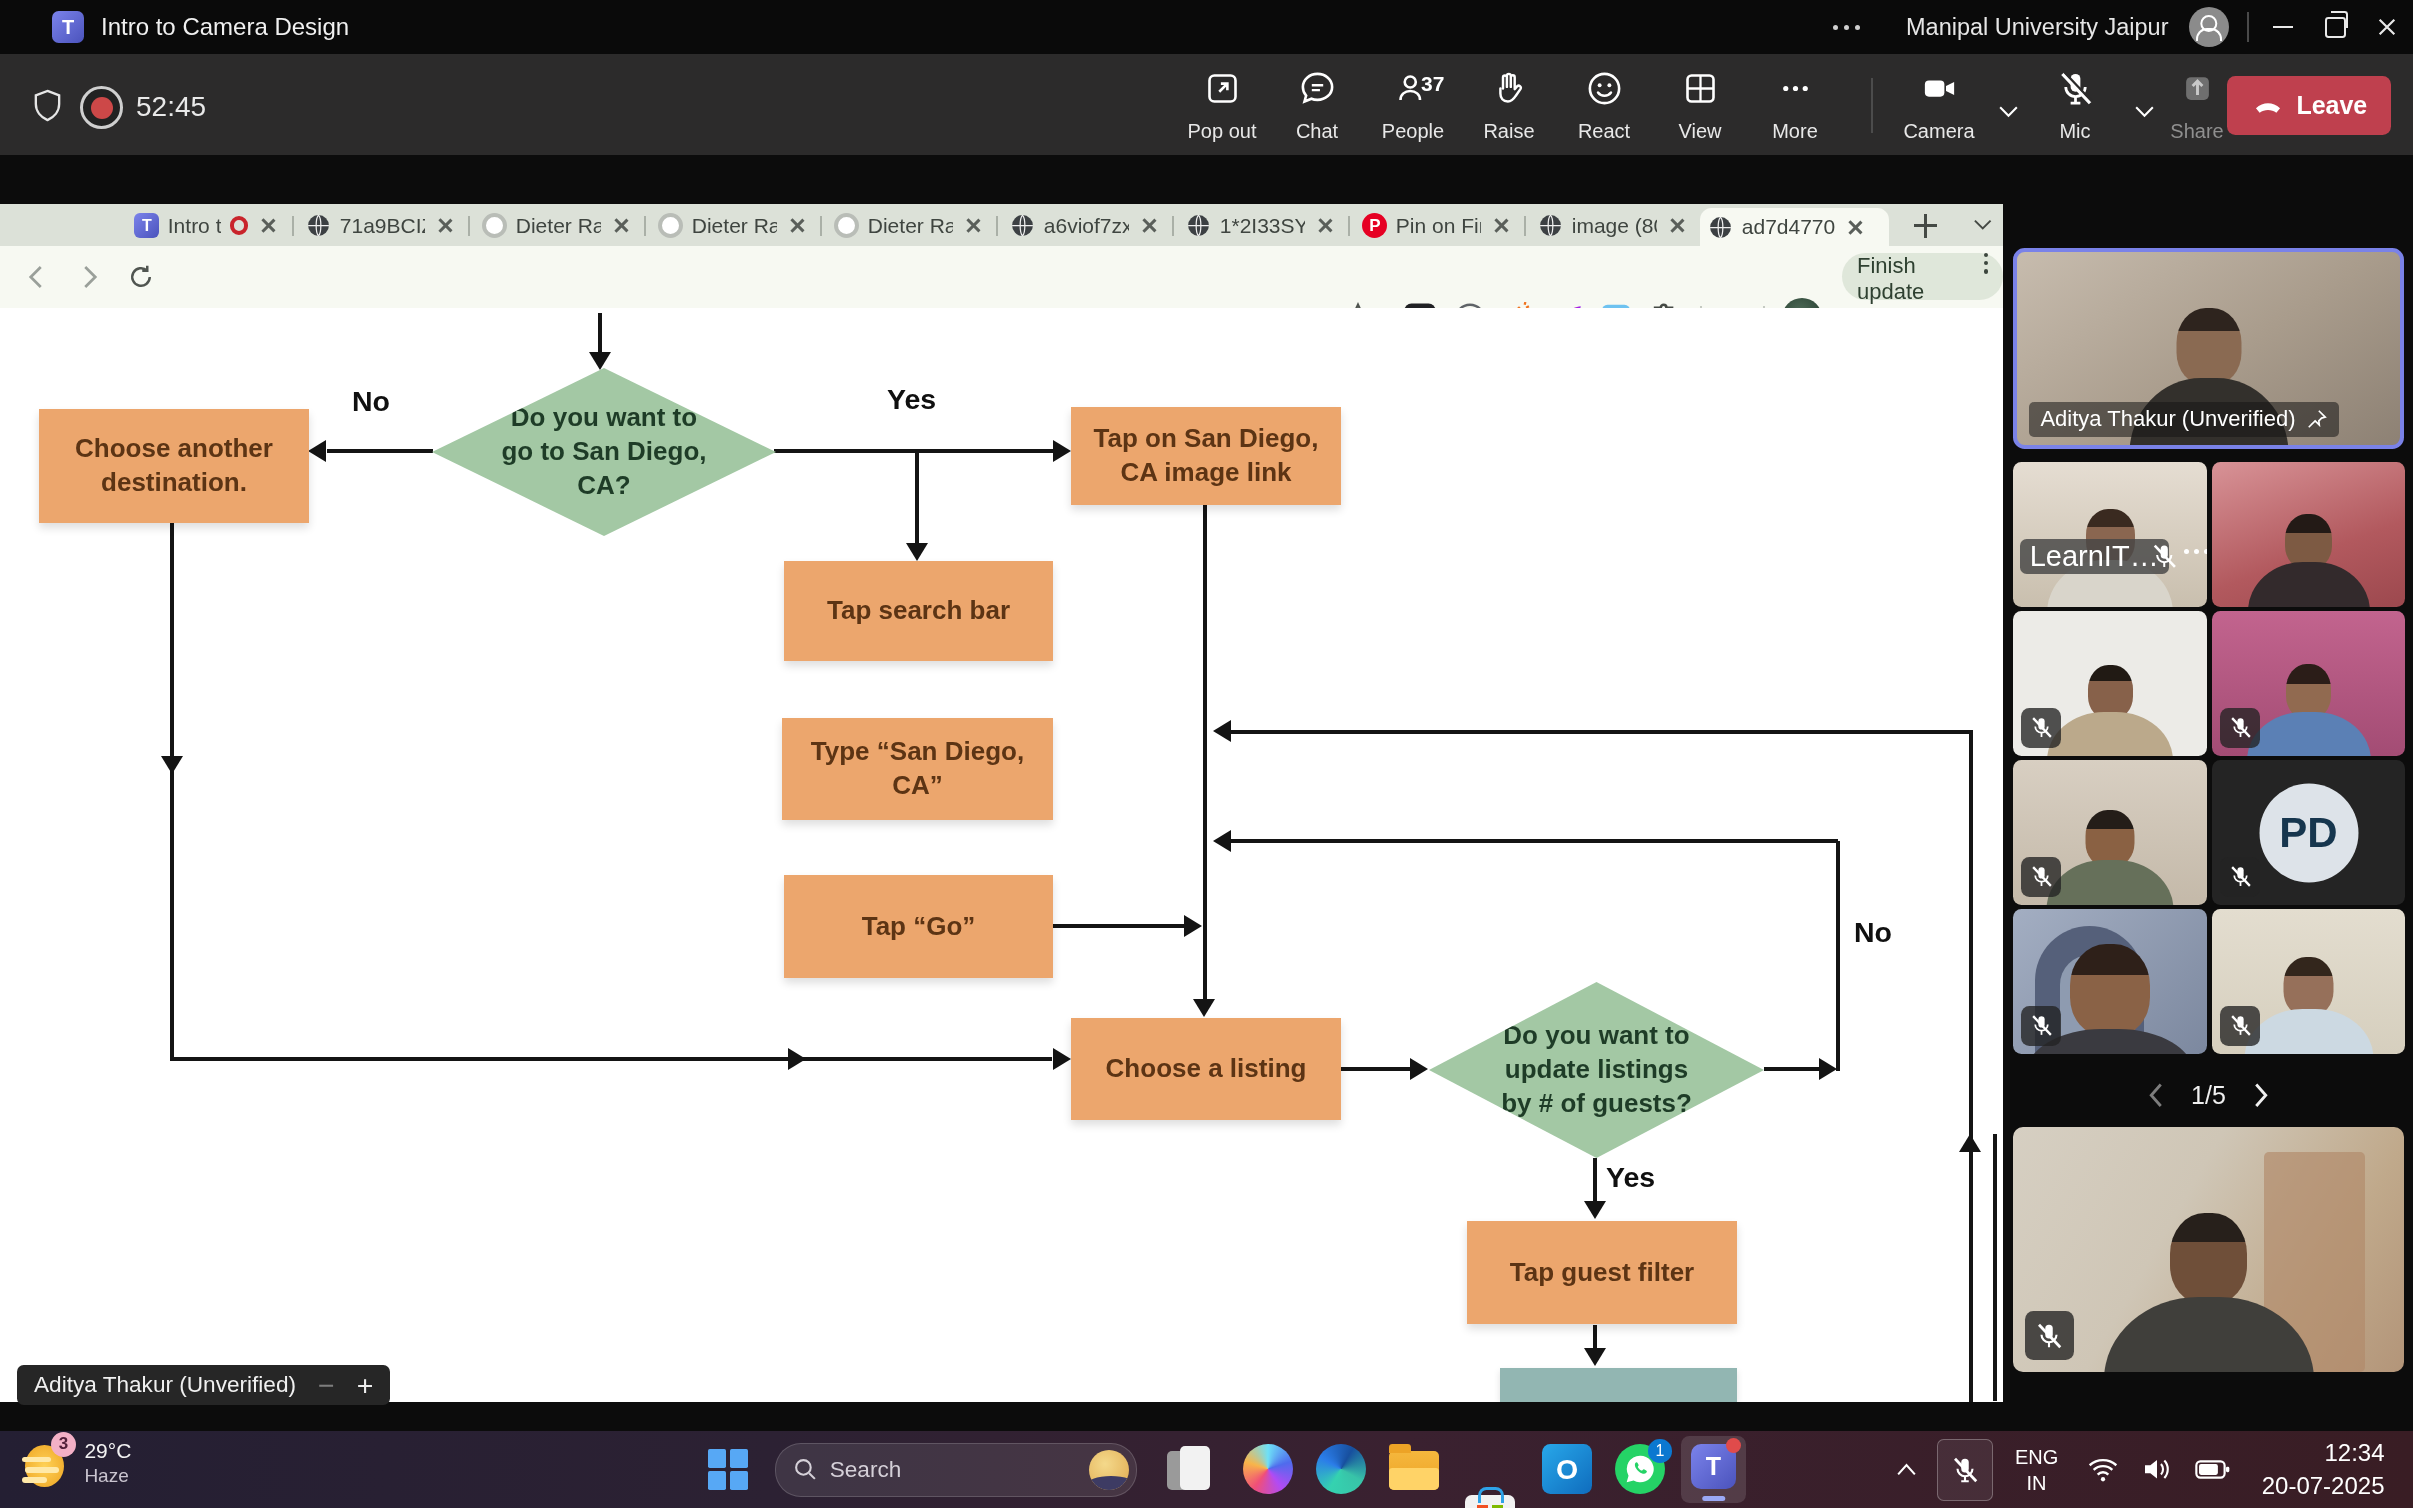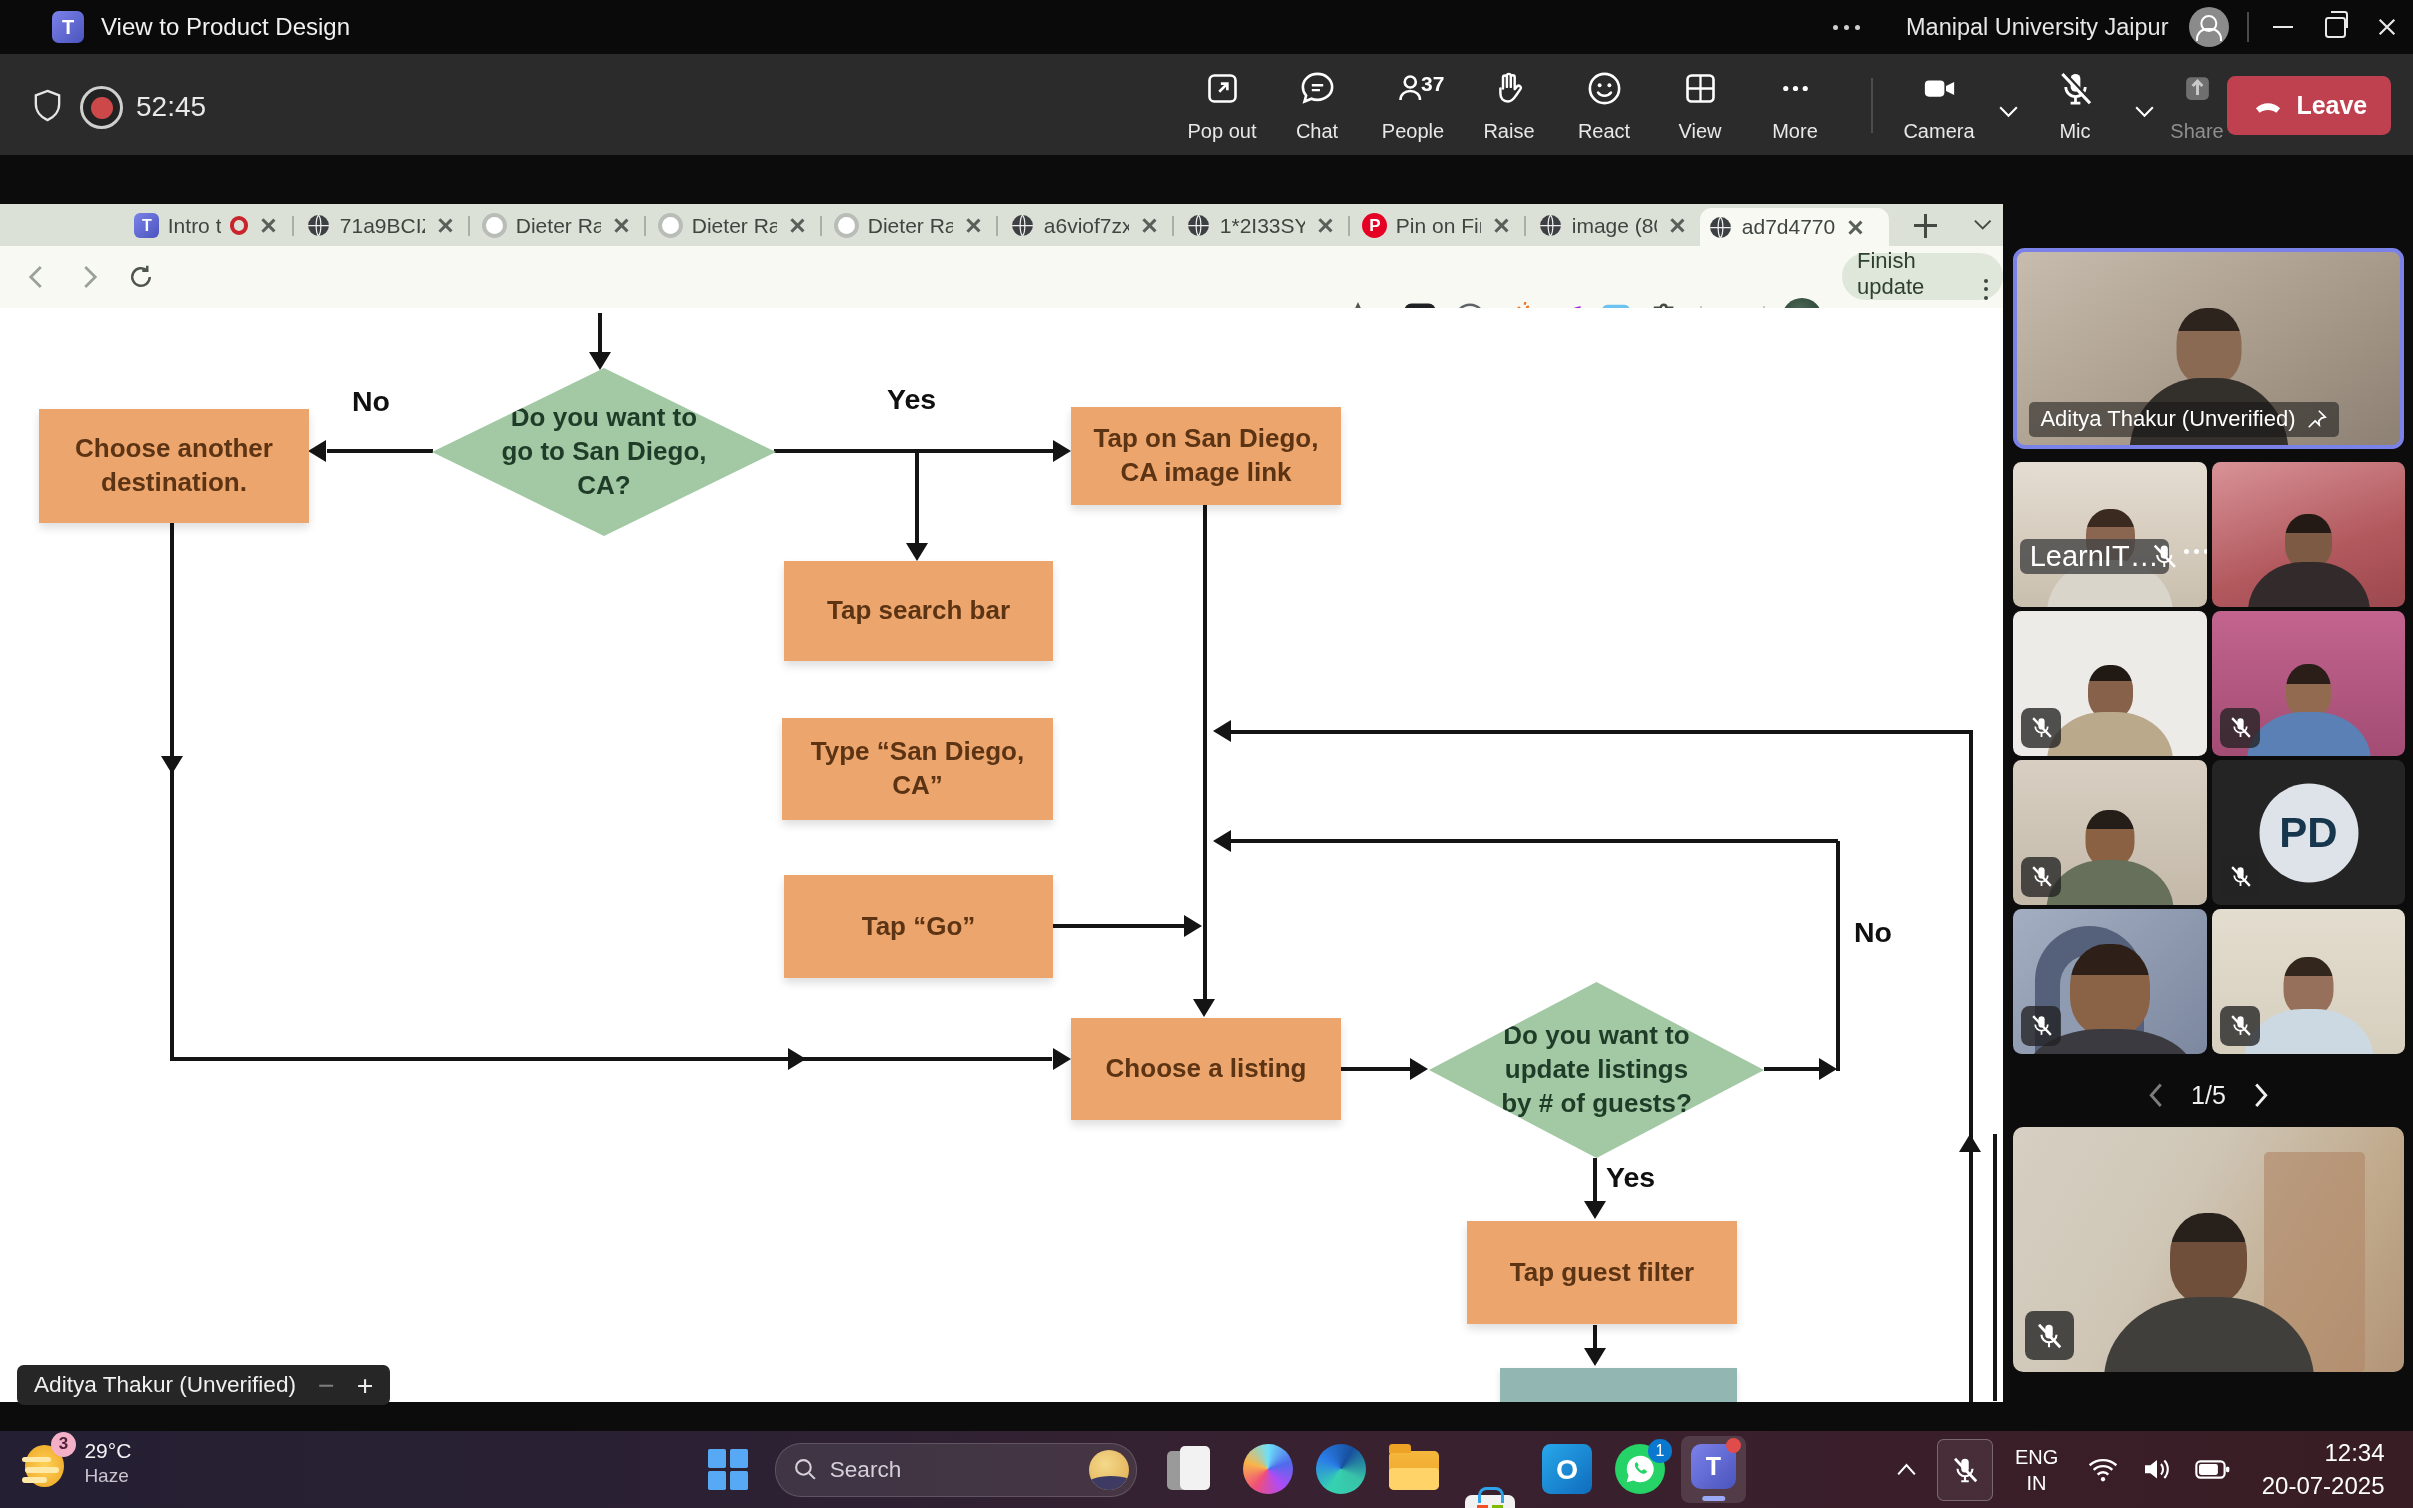"View to Product Design" div { text: View to Product -> Intro to Camera }
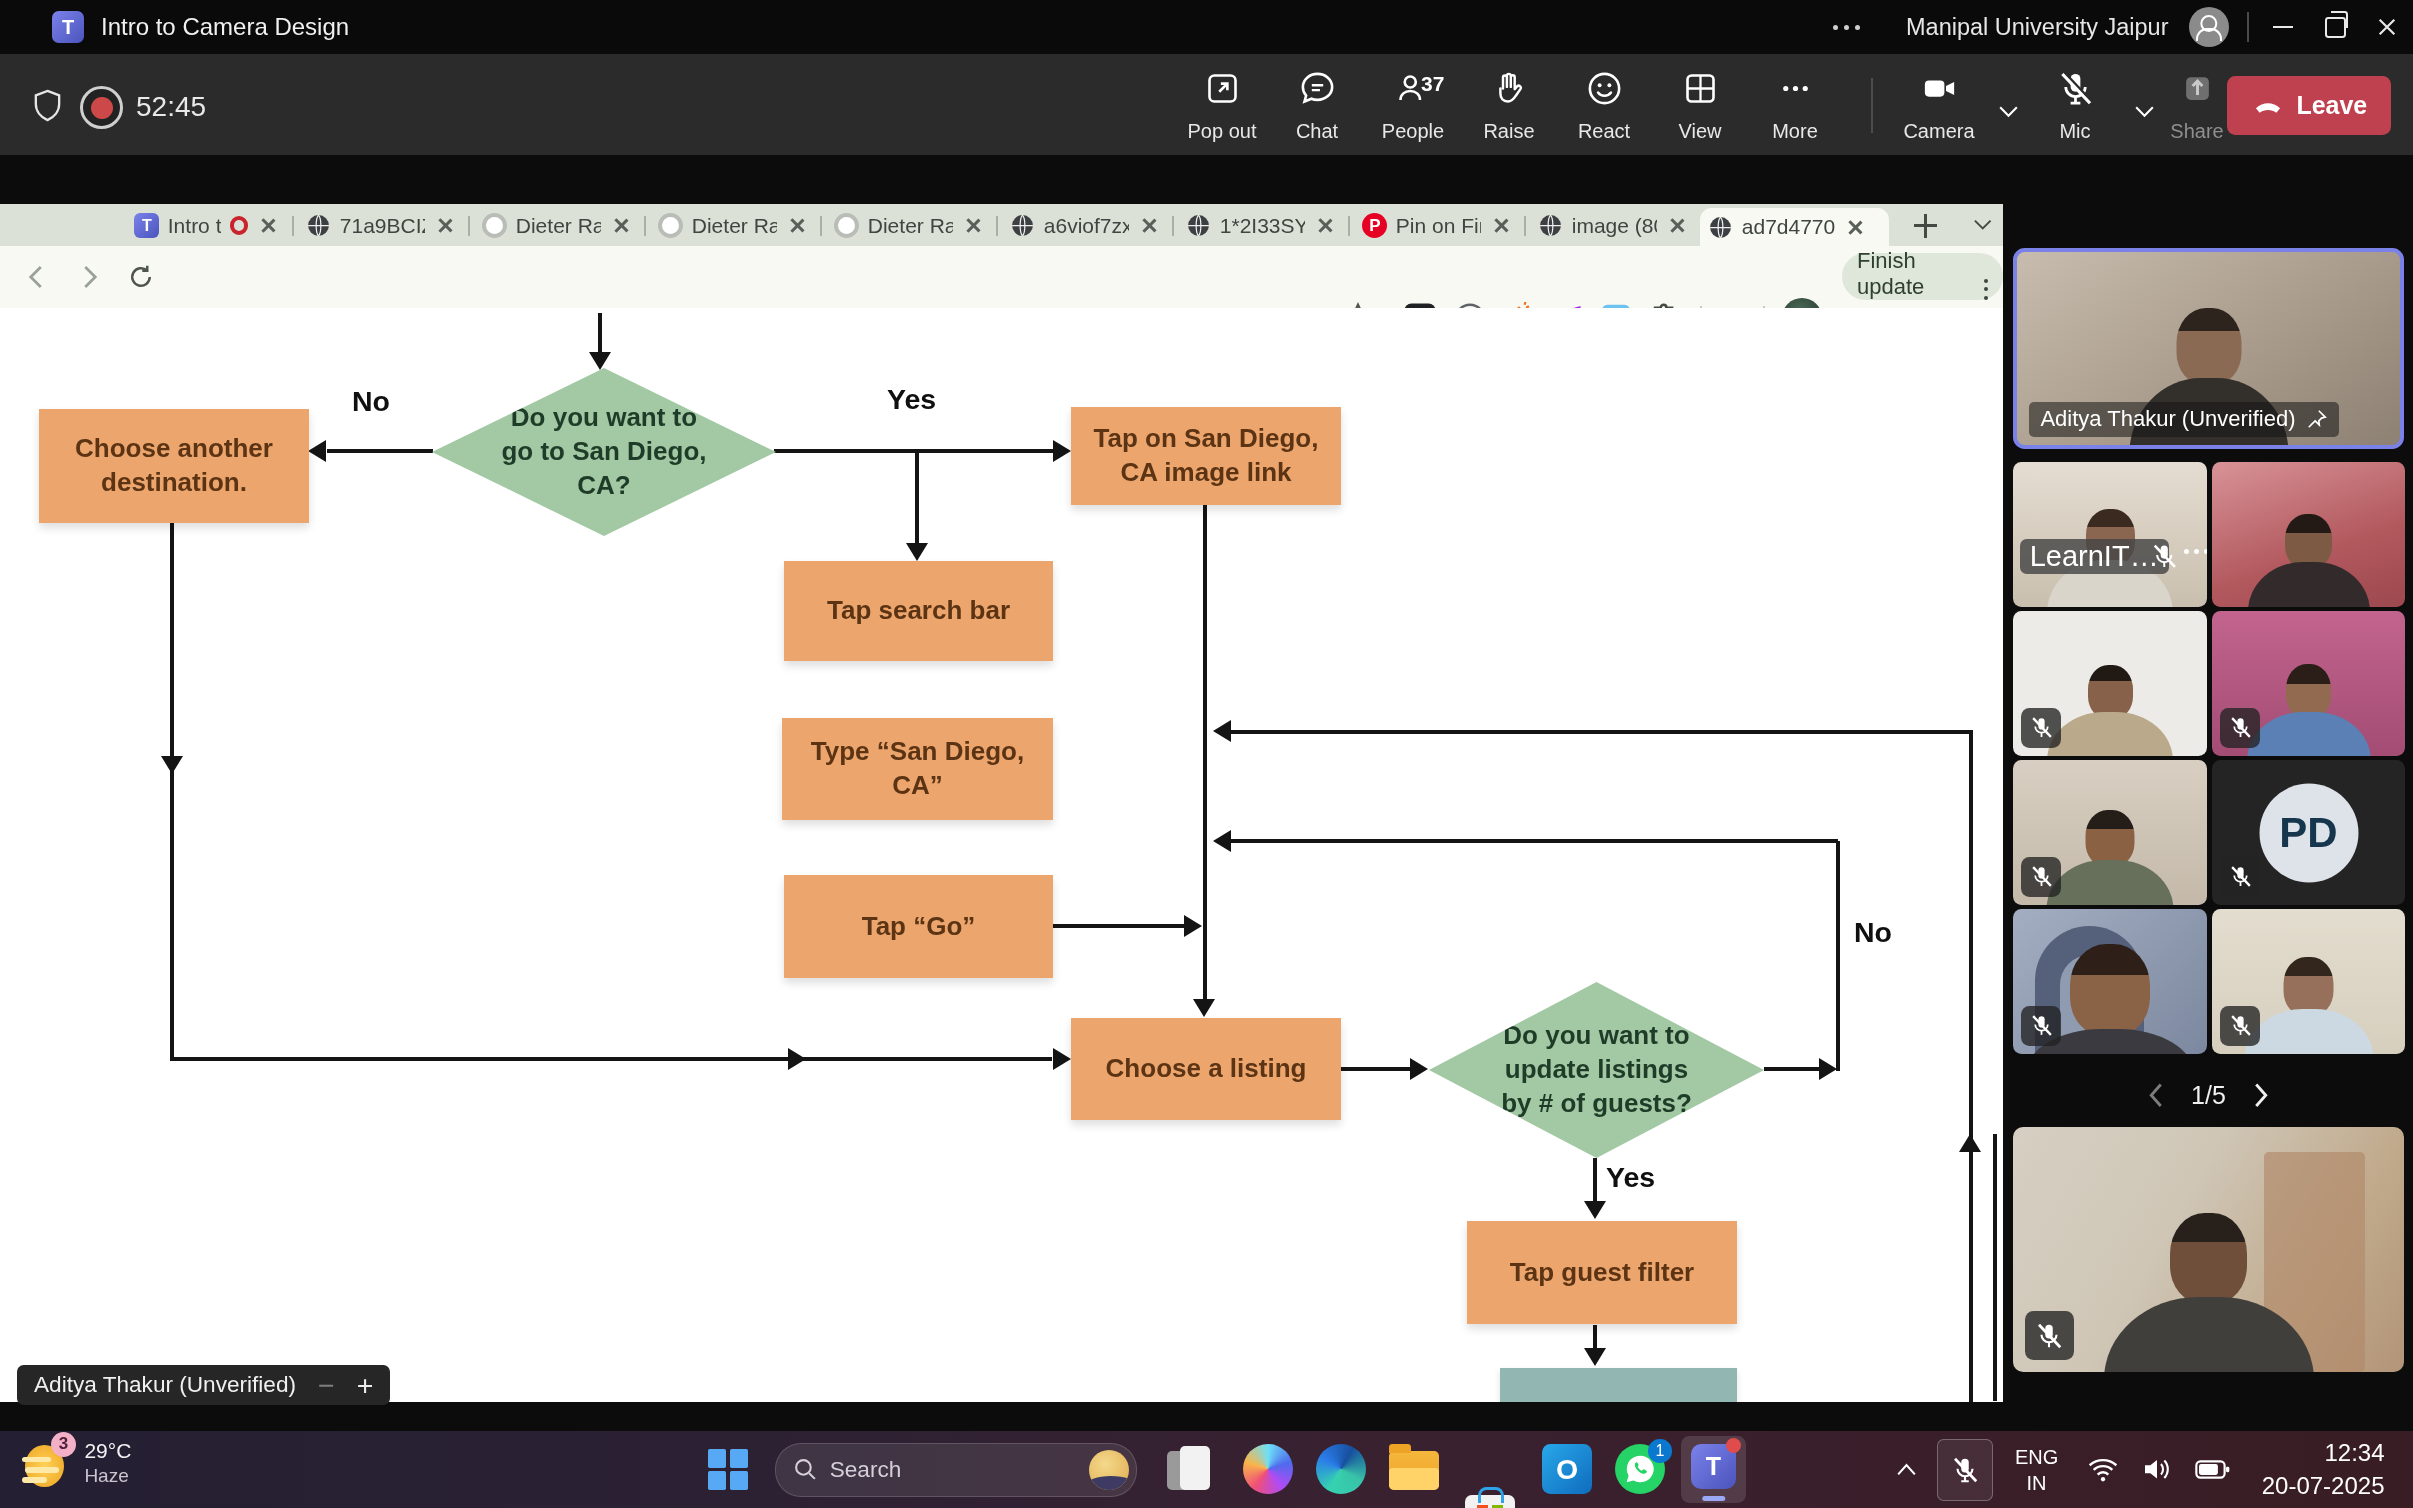"Finish update" #finish-update { align-items: flex-end -> flex-start }
